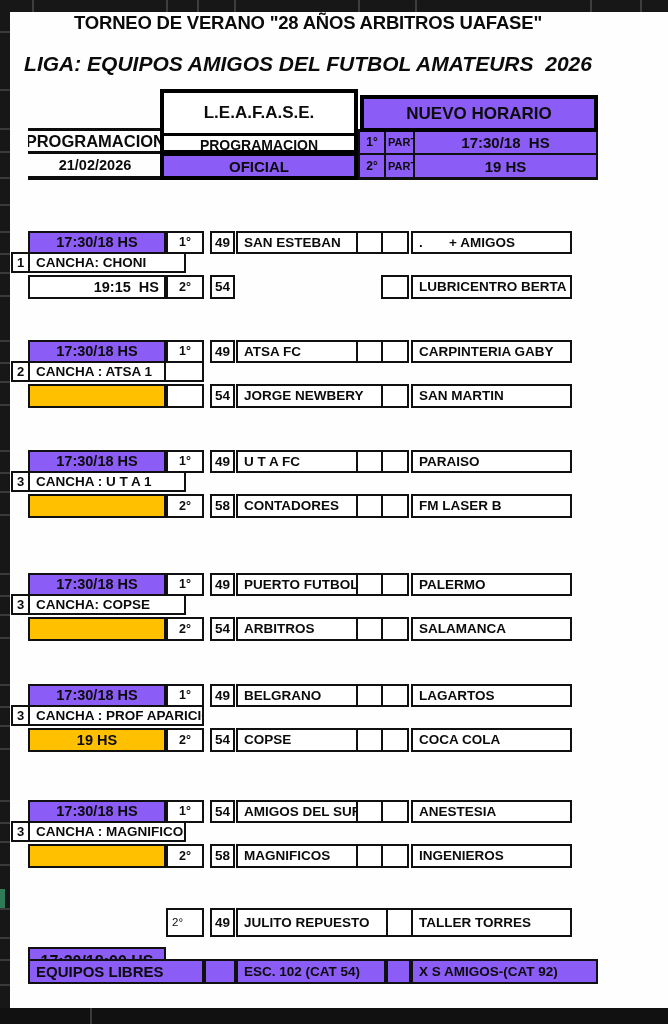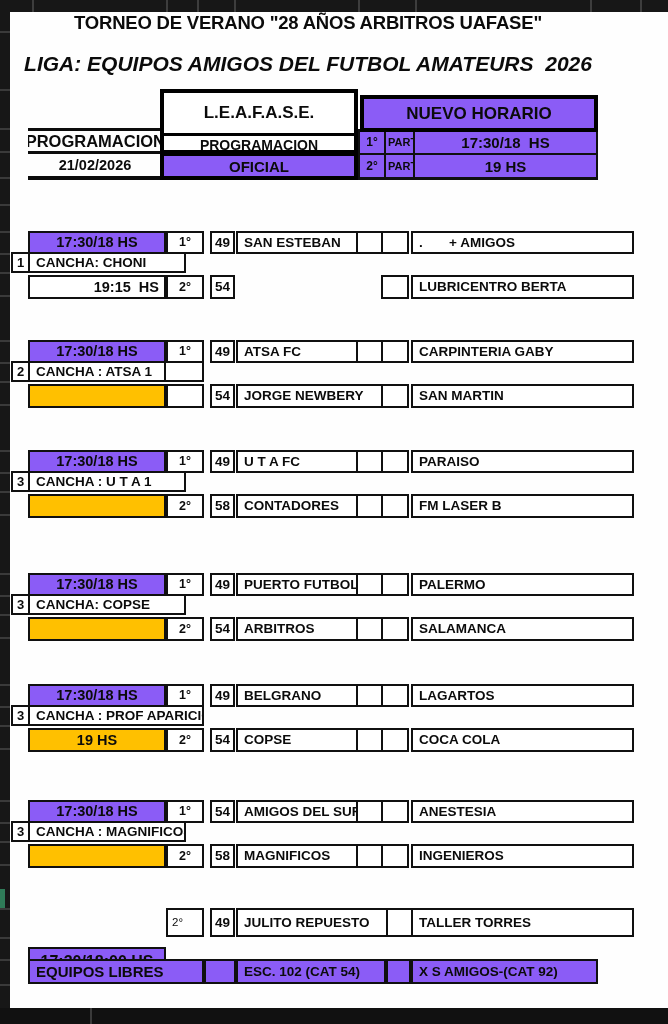". + AMIGOS" .awayc { width: 223px -> 161px }
